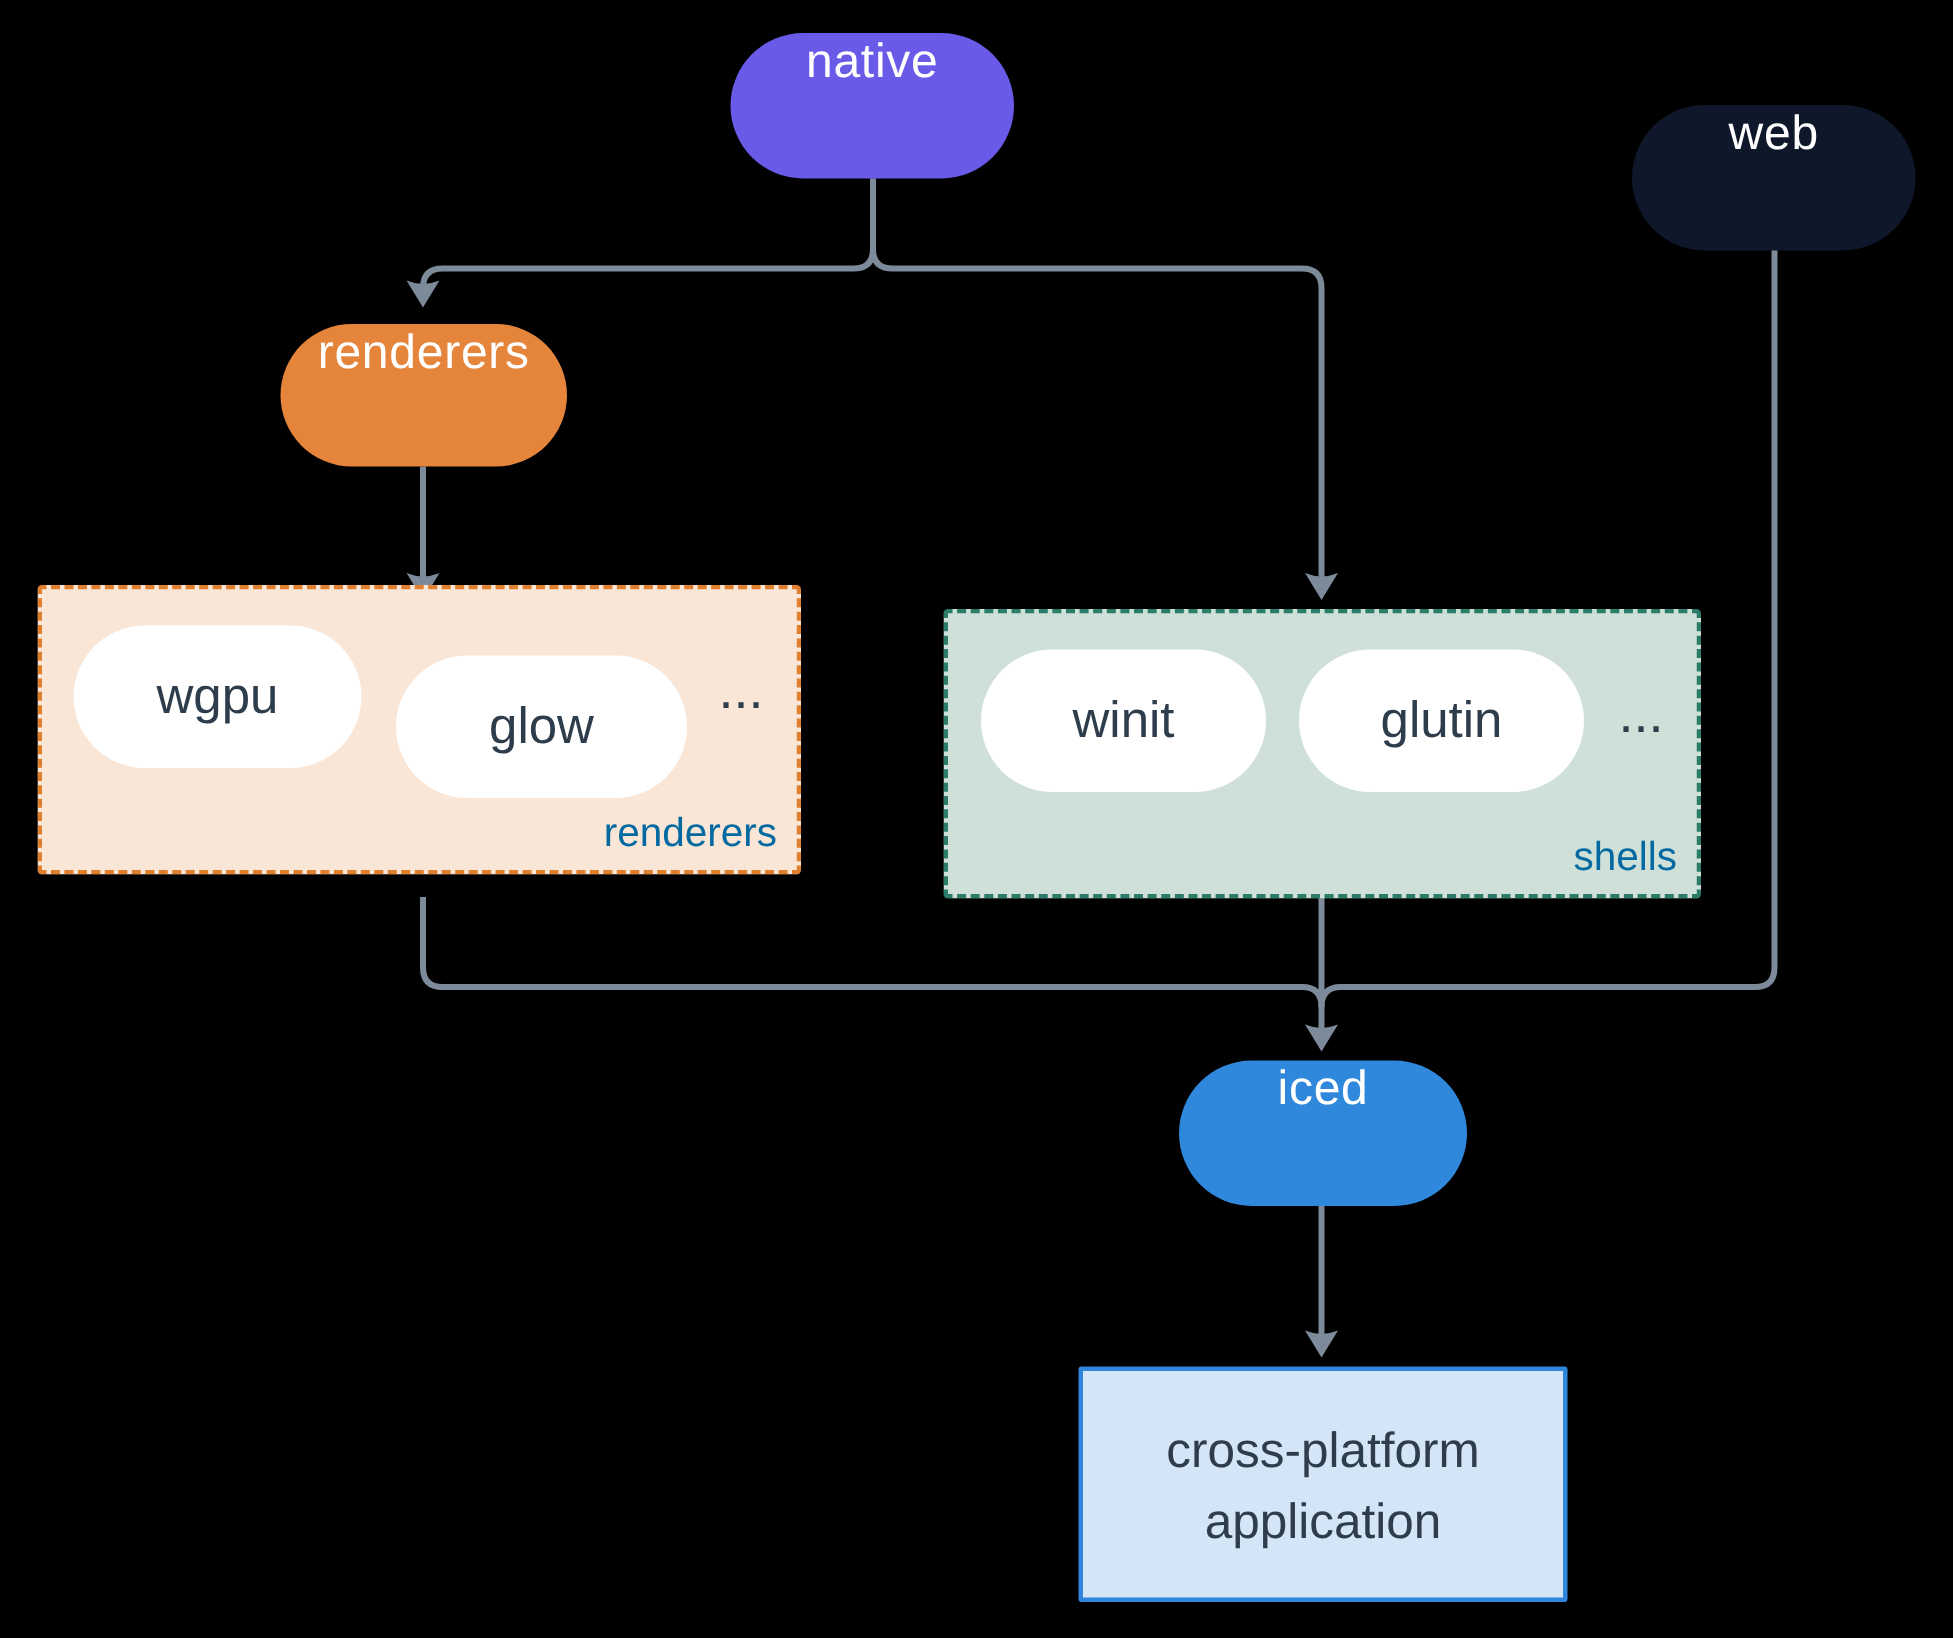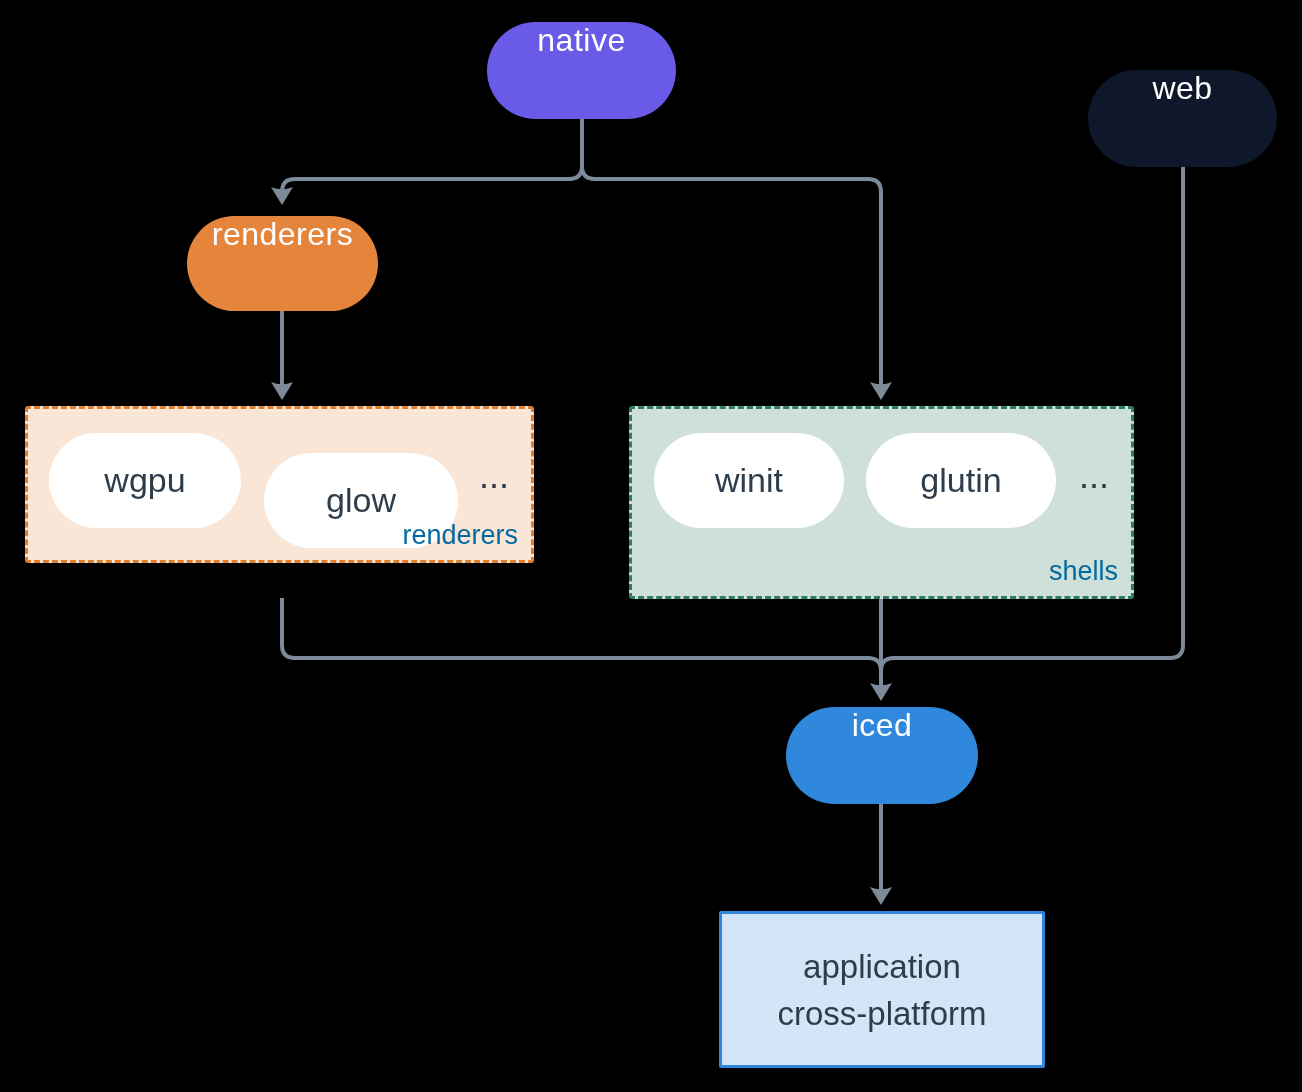"wgpu" .group-renderers { height: 157px -> 193px; top: 406px -> 390px }
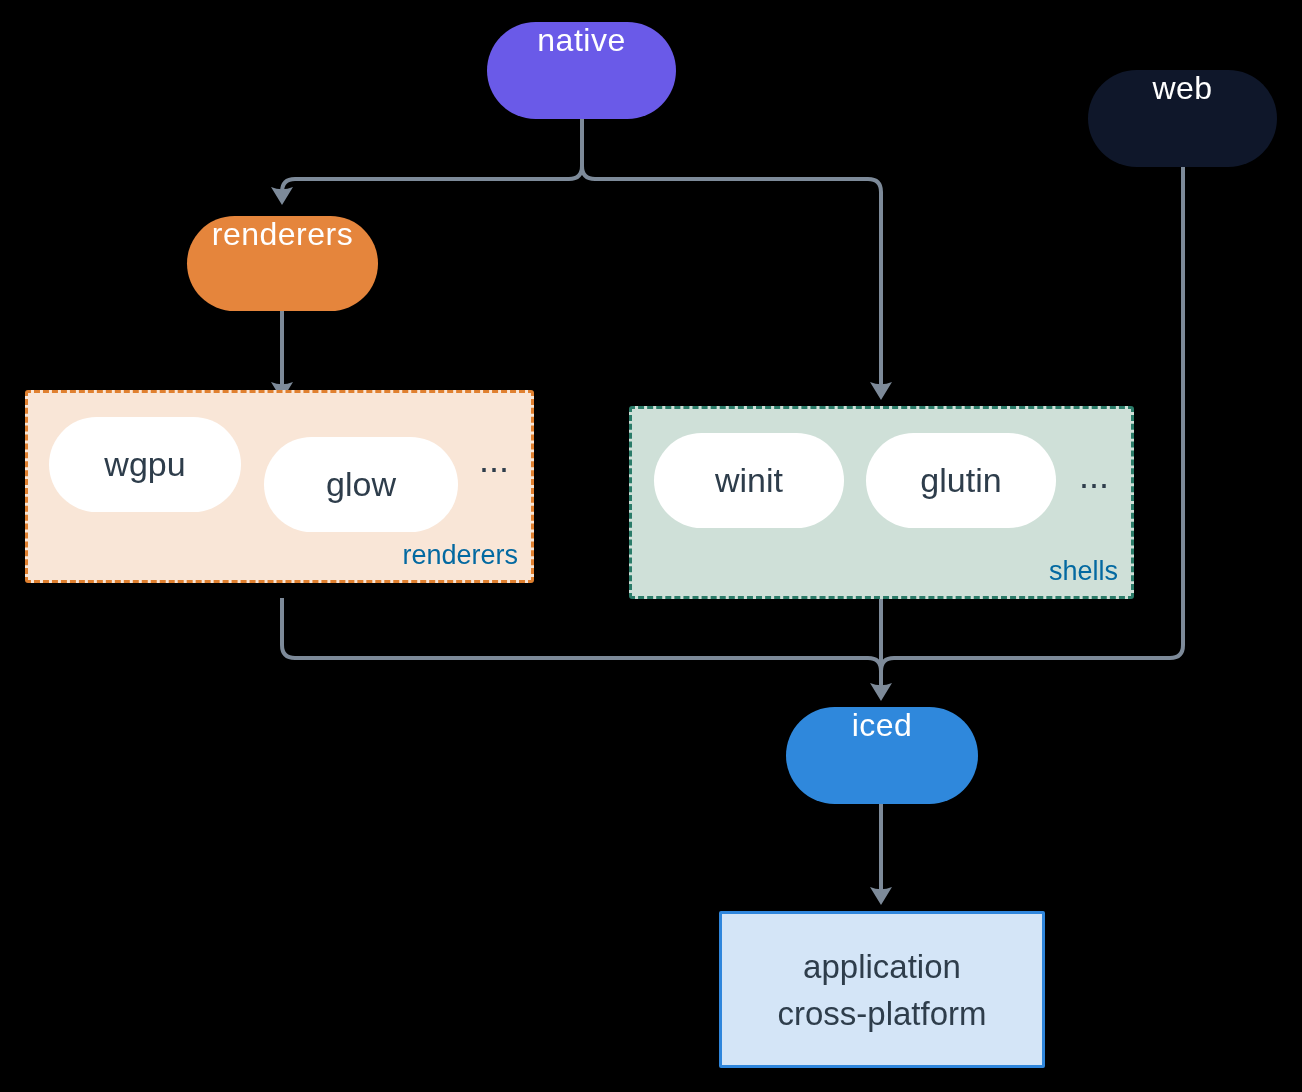"application" span { order: before "cross-platform" -> after "cross-platform" }
